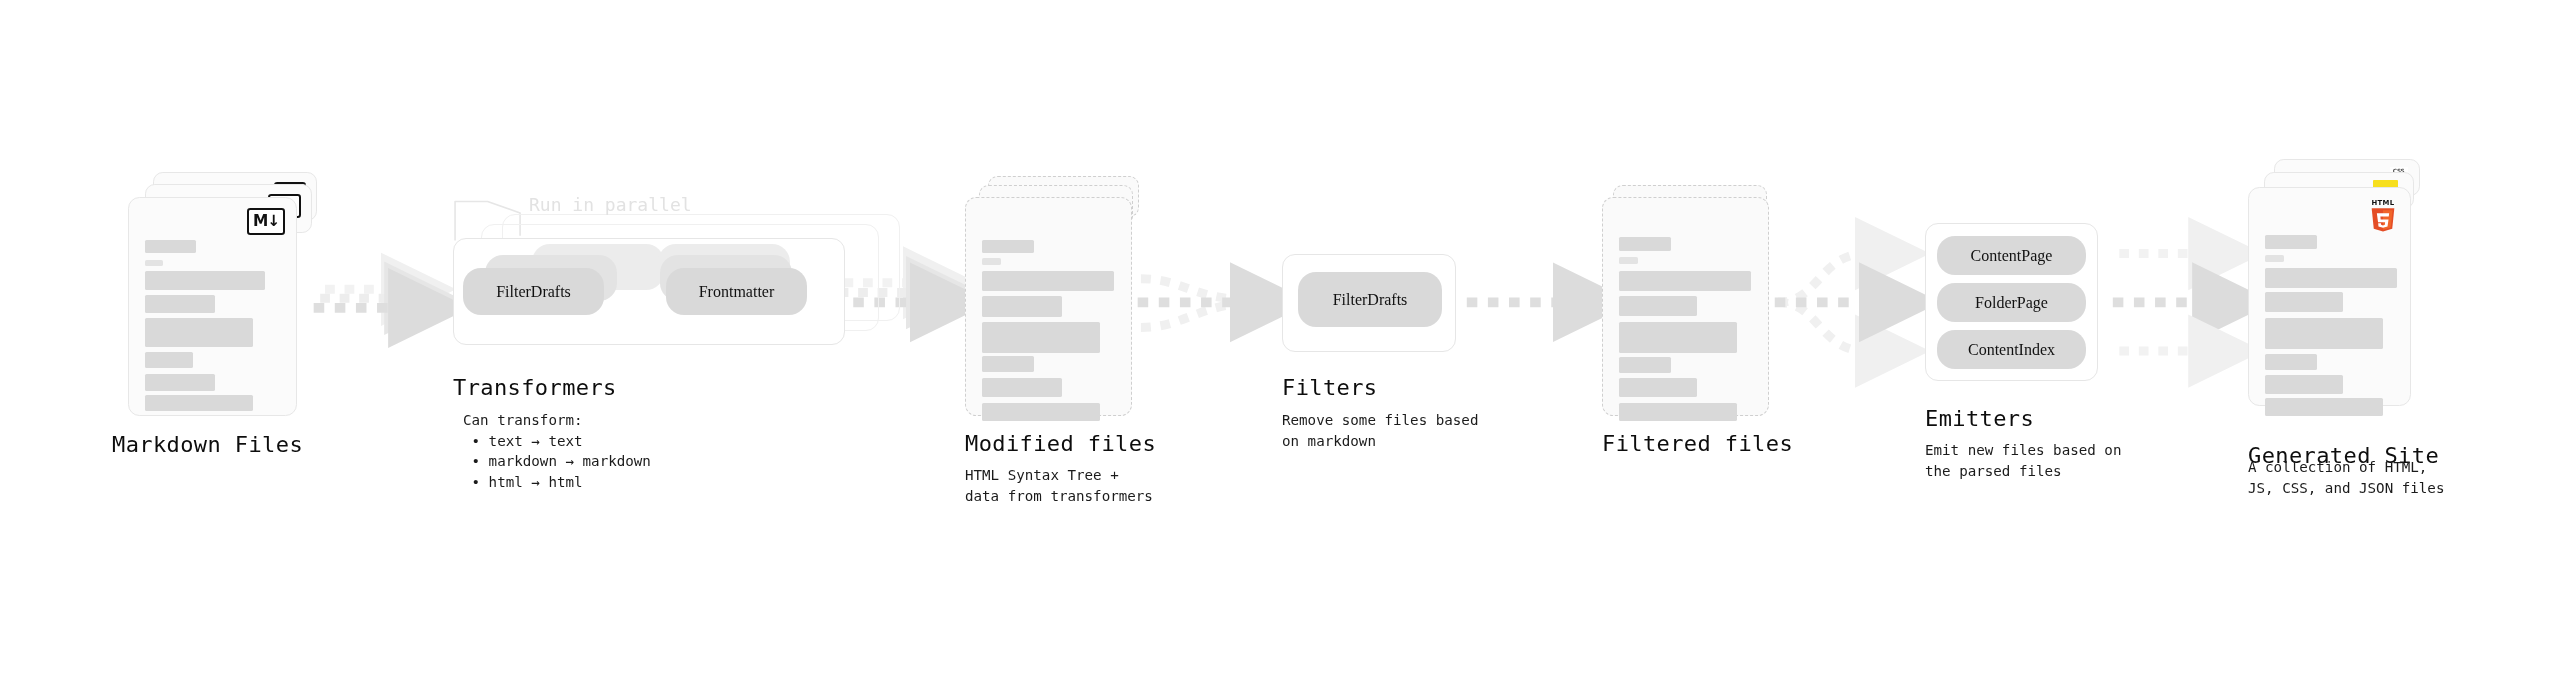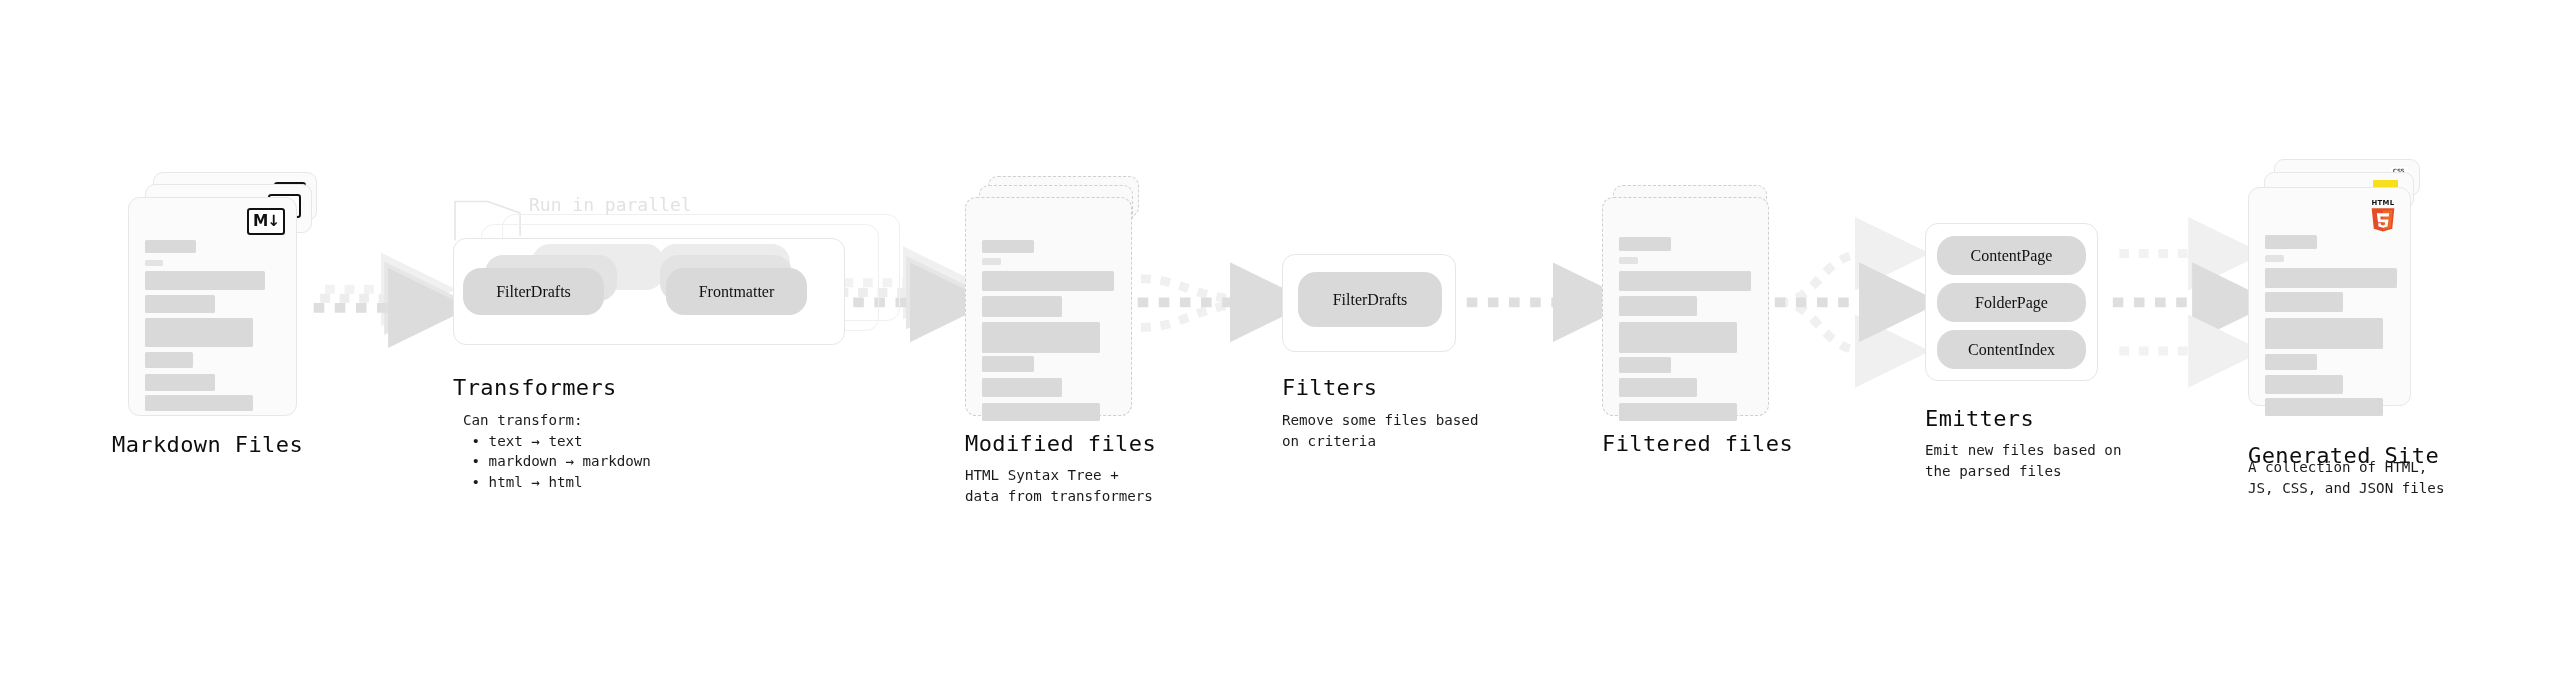"Remove some files based" div.sub { text: criteria -> markdown }
